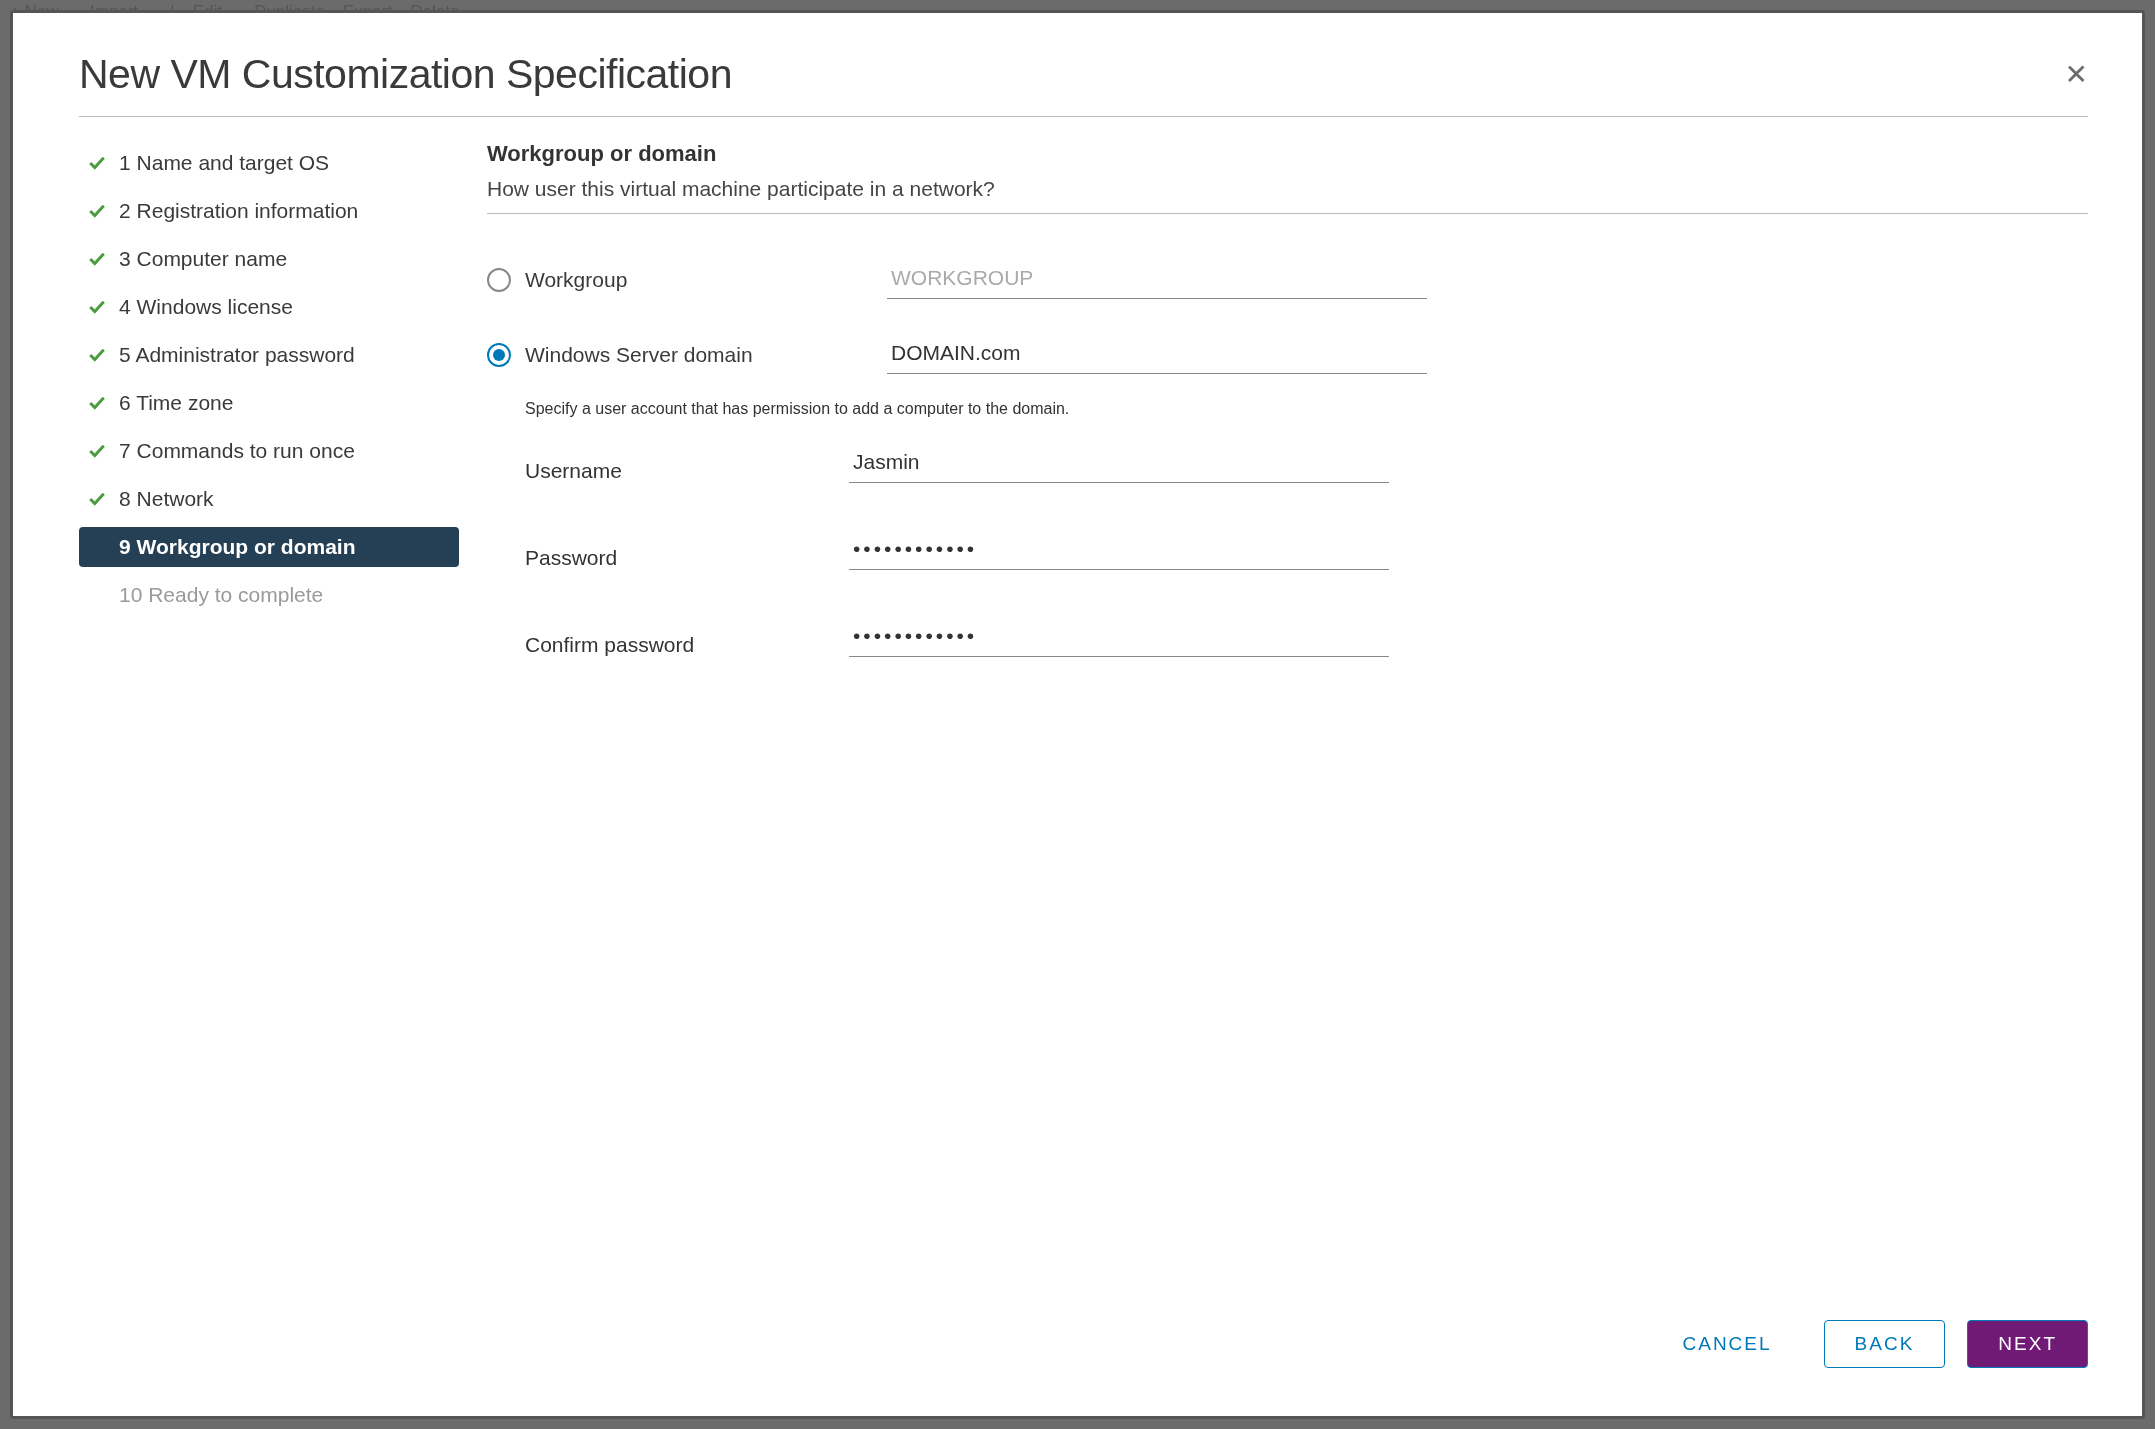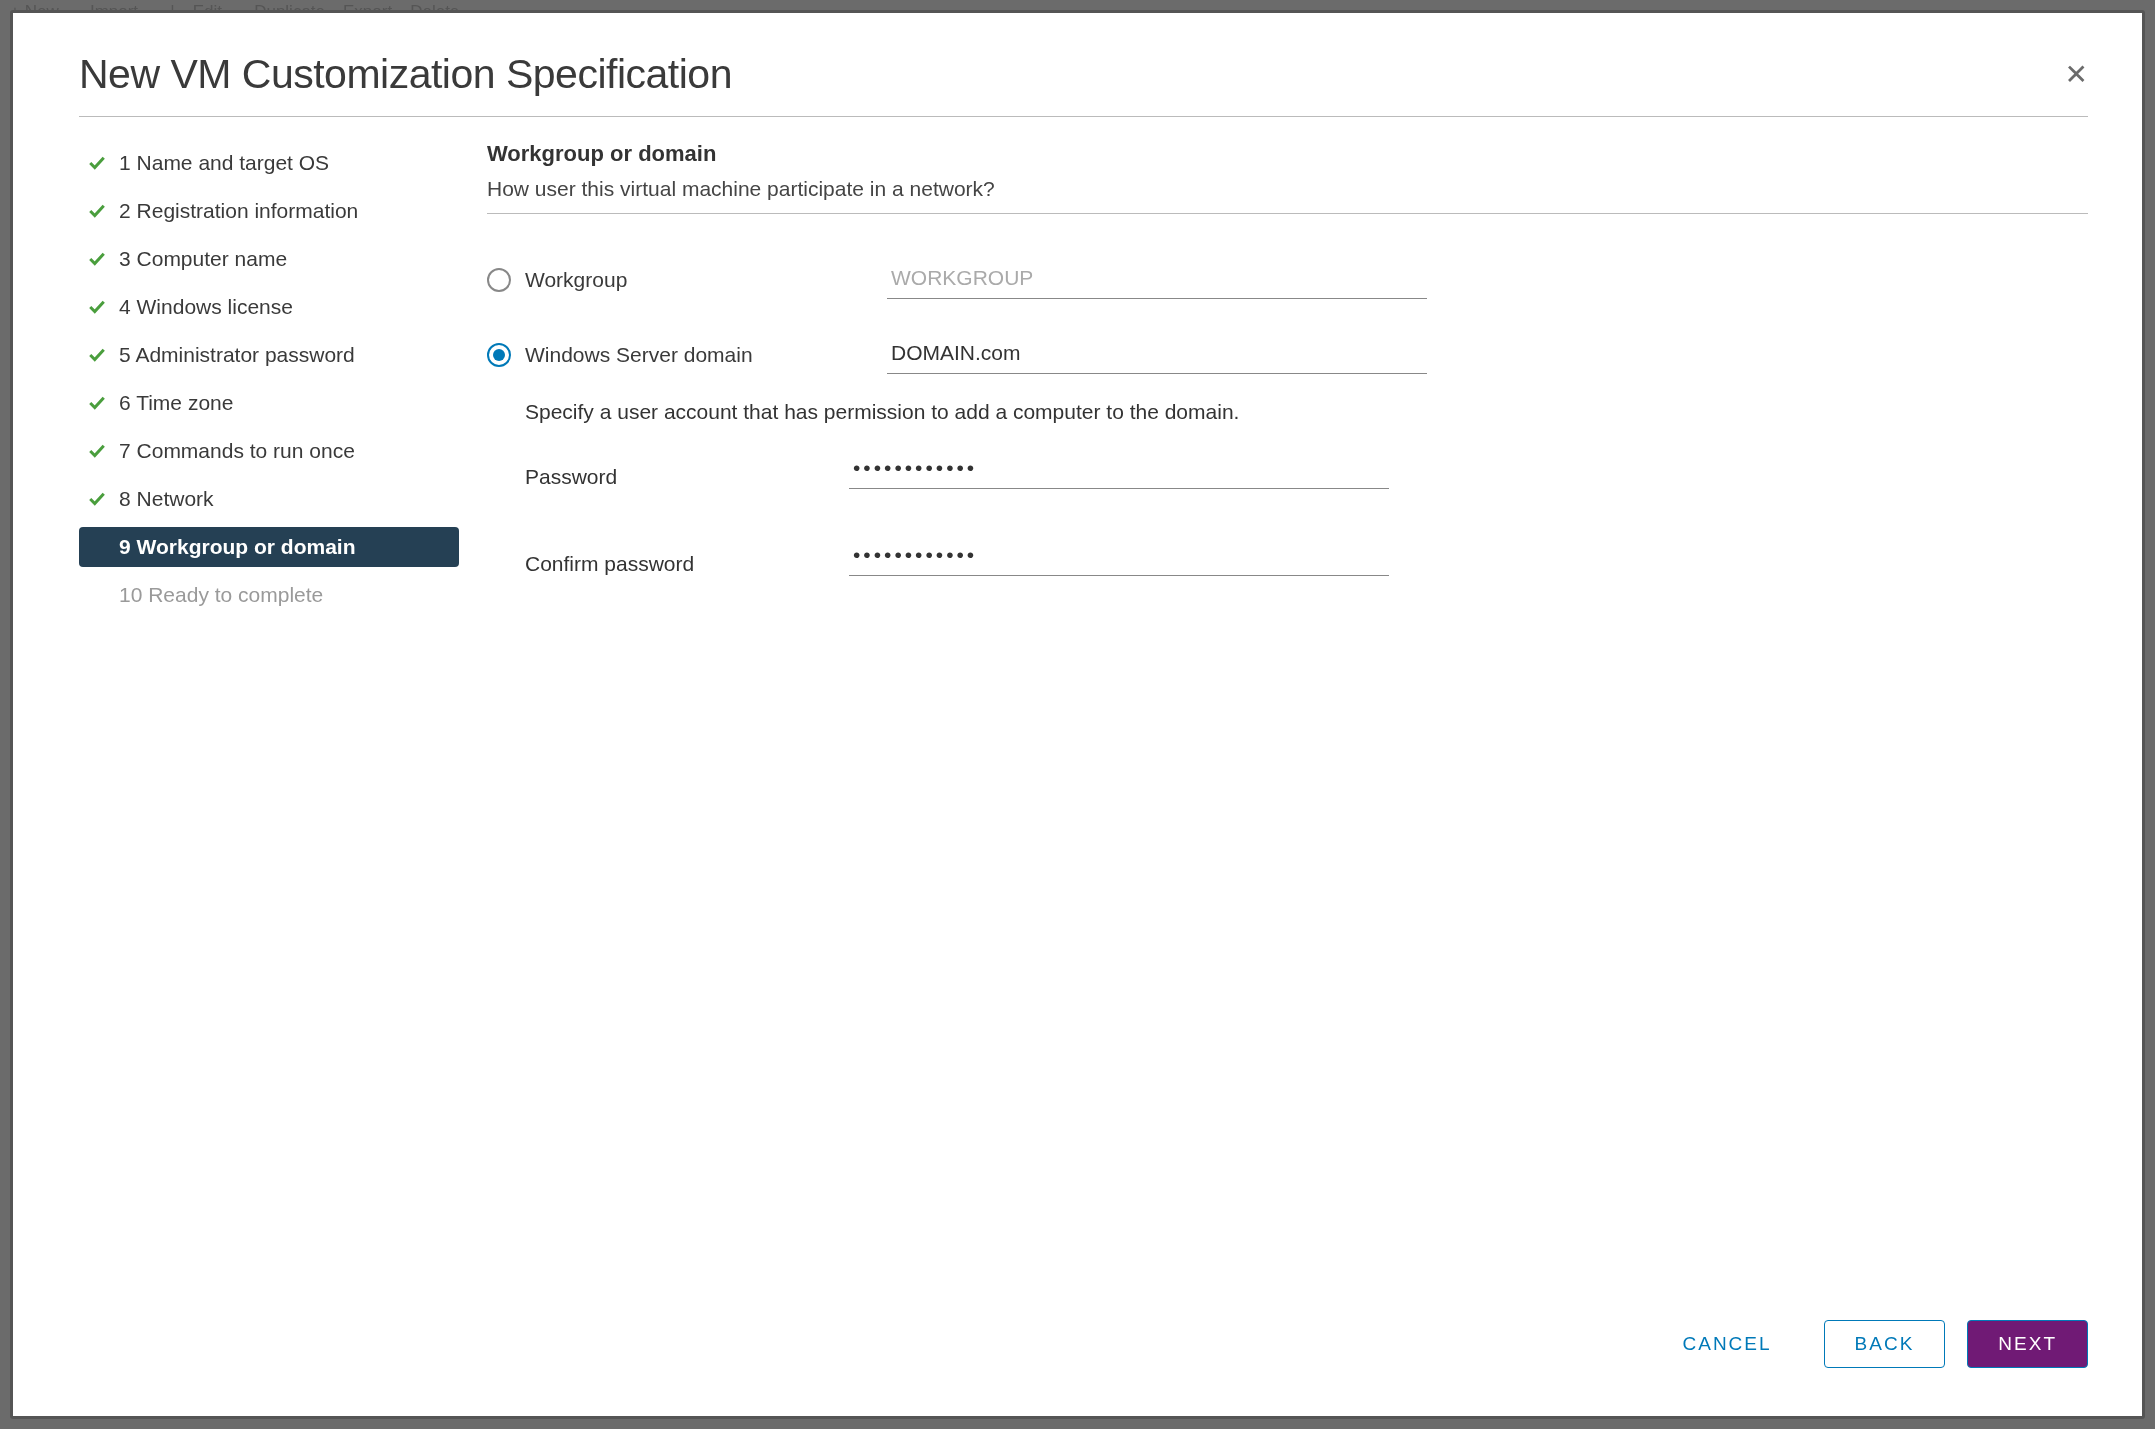"Specify a user account that" .helper-text { font-size: 21px -> 16px }
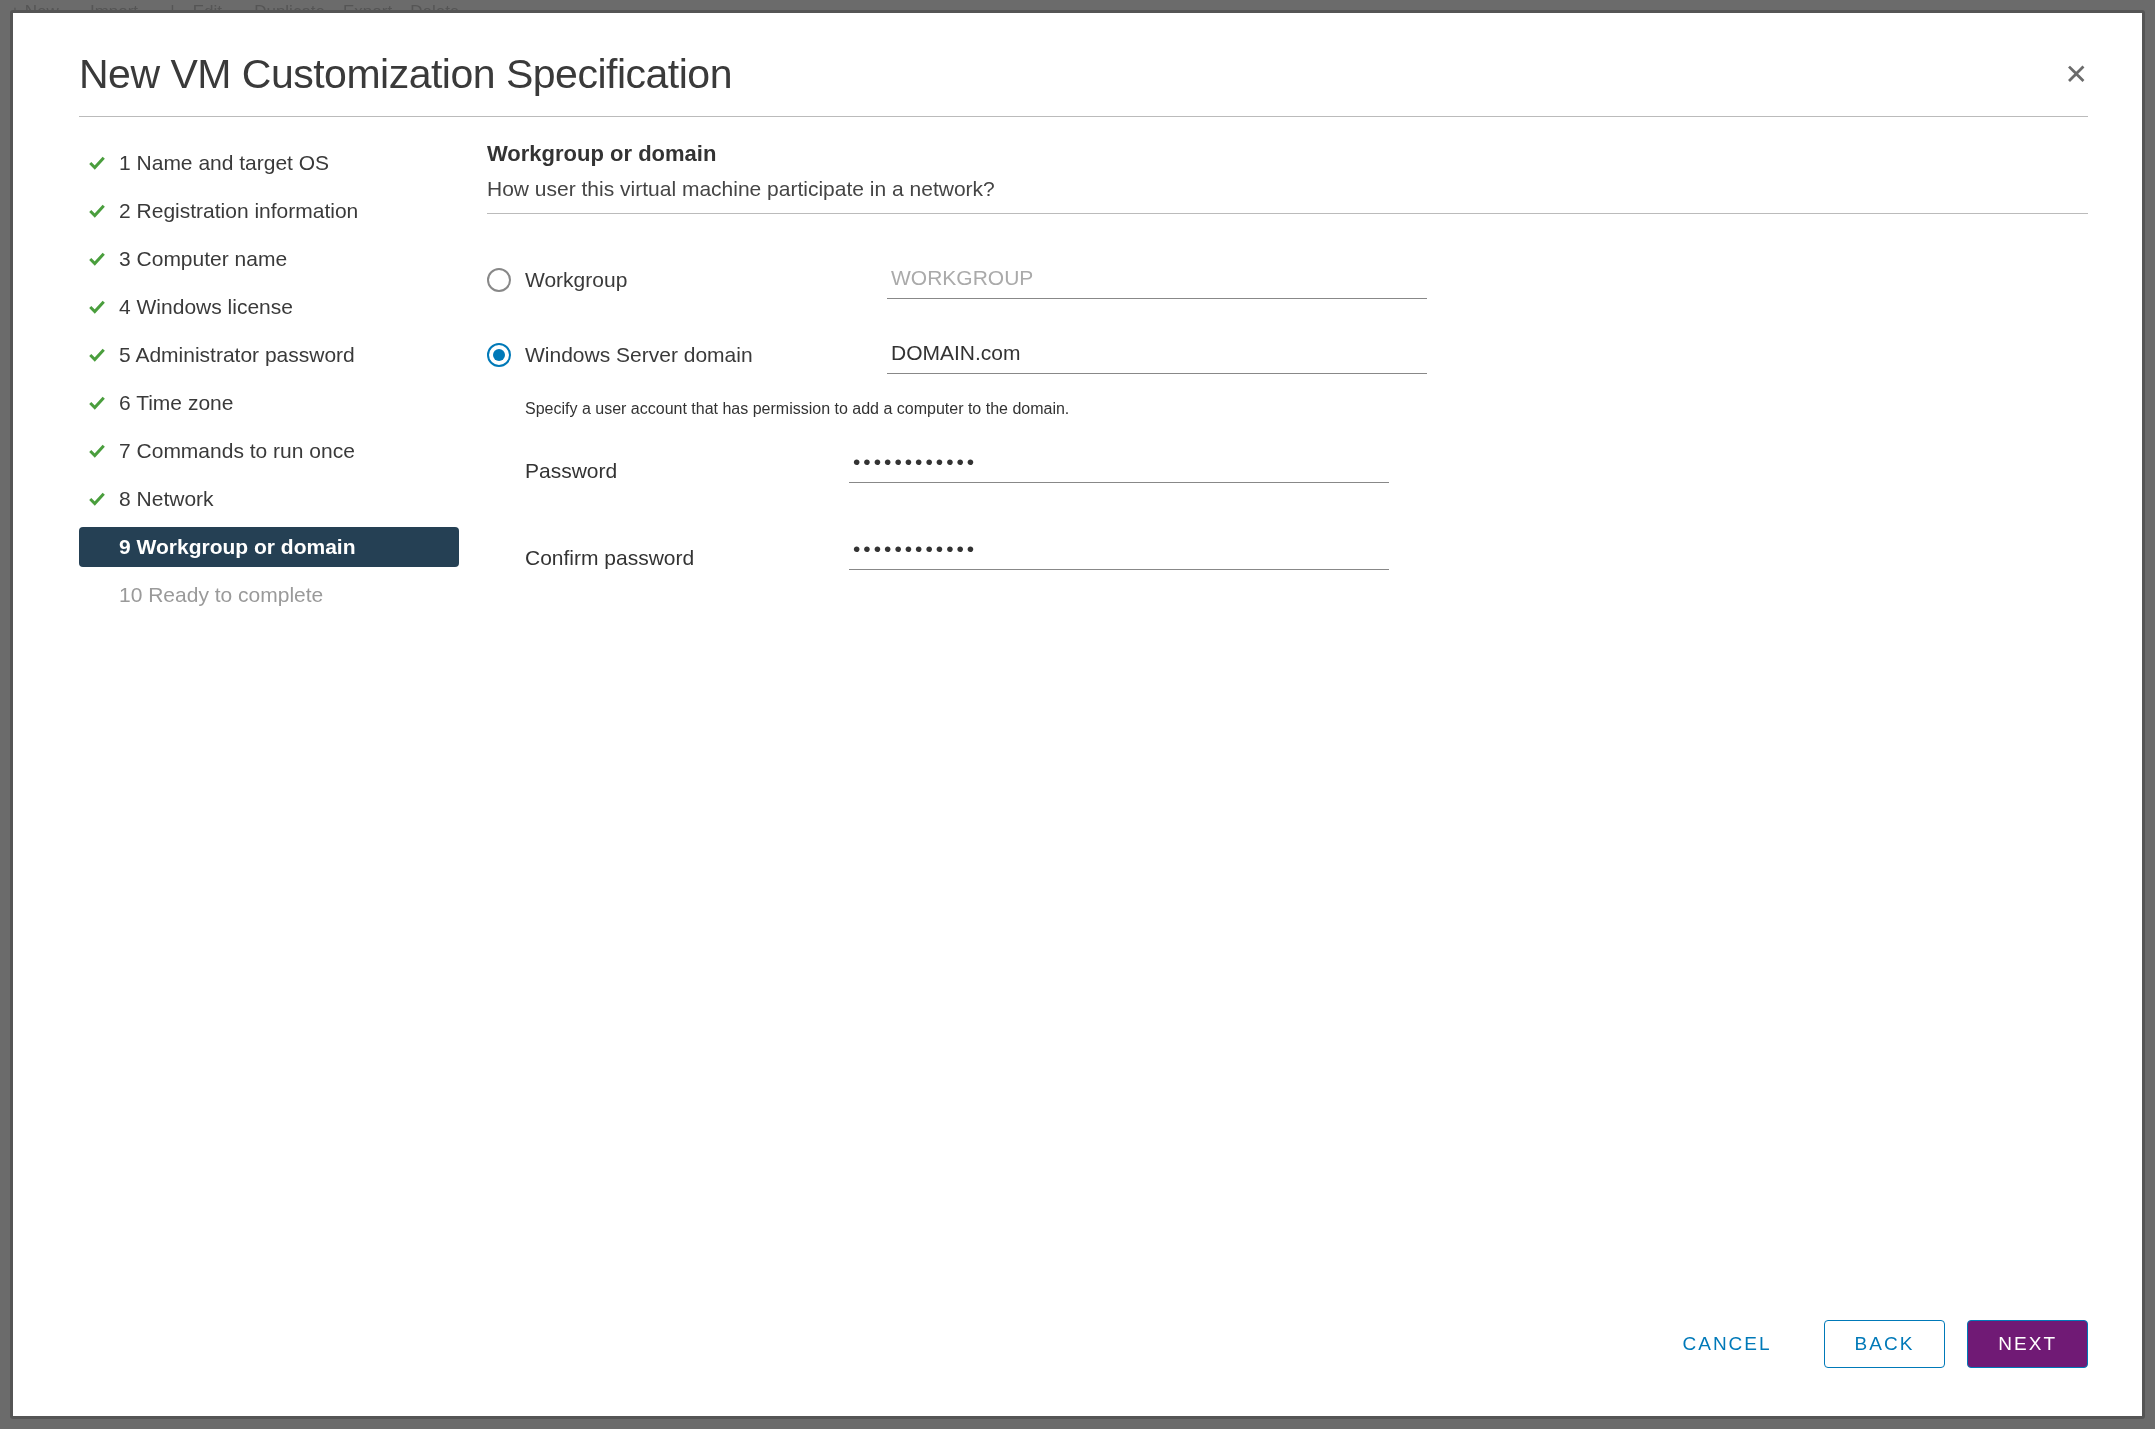"Username" div.field-row { html: none -> <div> <div> <span>Username</span> </div> <div> <input> </div> </div> }
